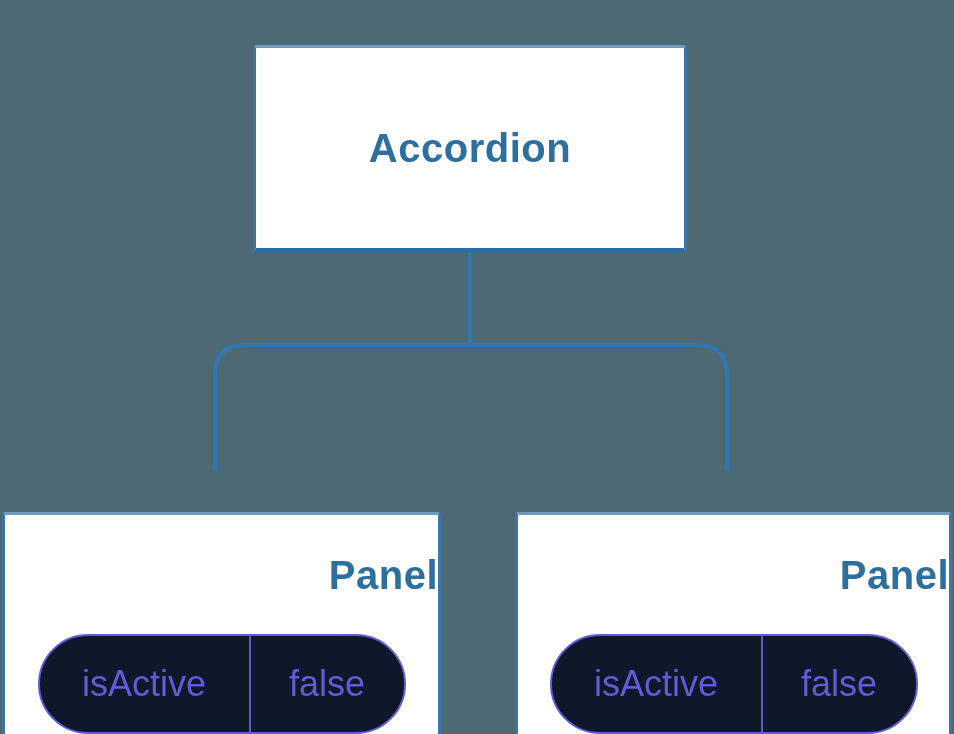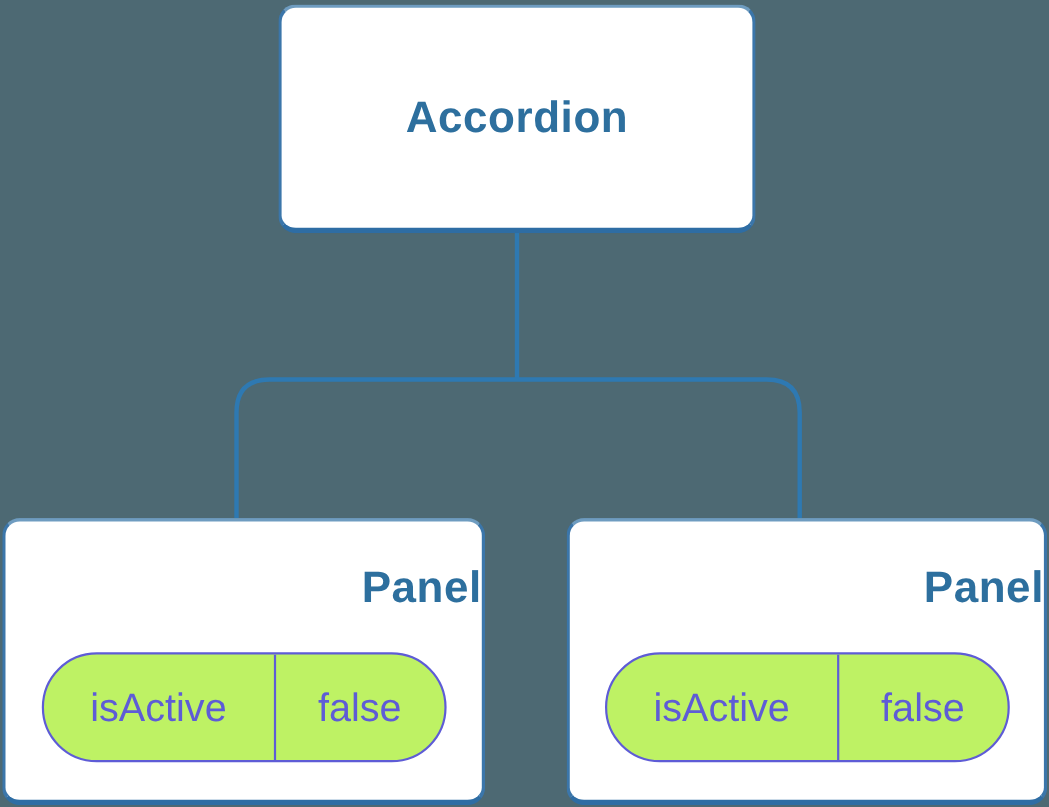"Accordion" .node { border-radius: 16px -> 4px; margin-top: none -> 41px }
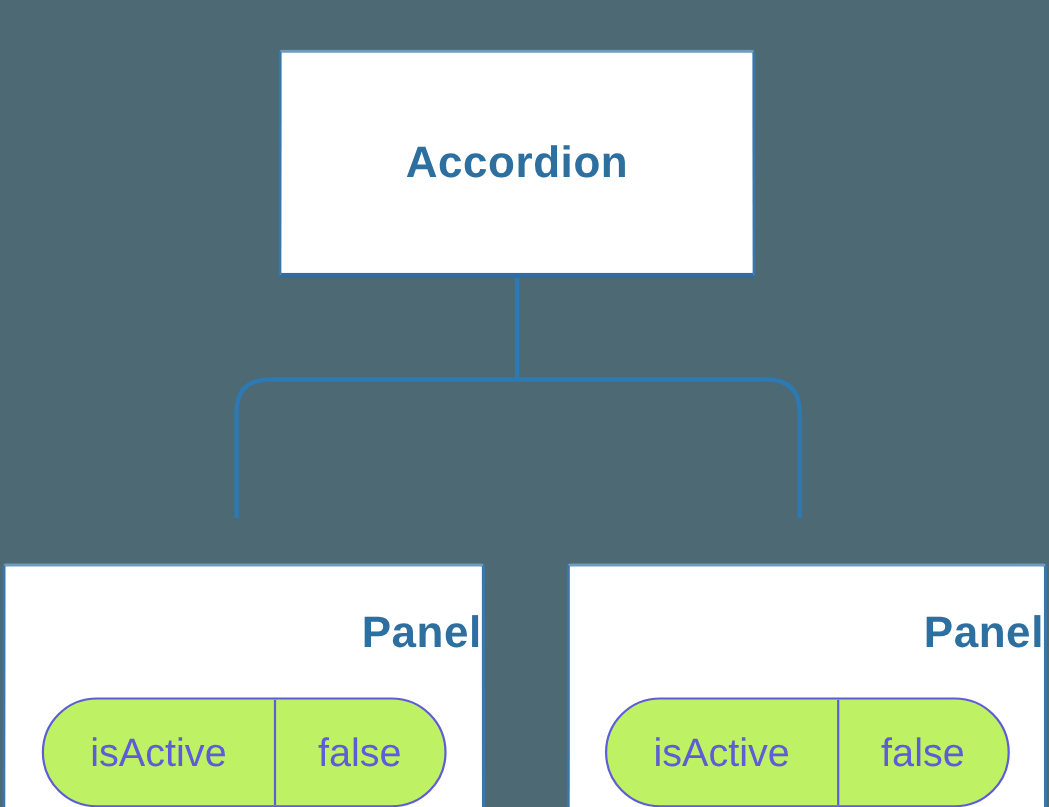"isActive" .state-pill { background: #bef264 -> #0f172a }
